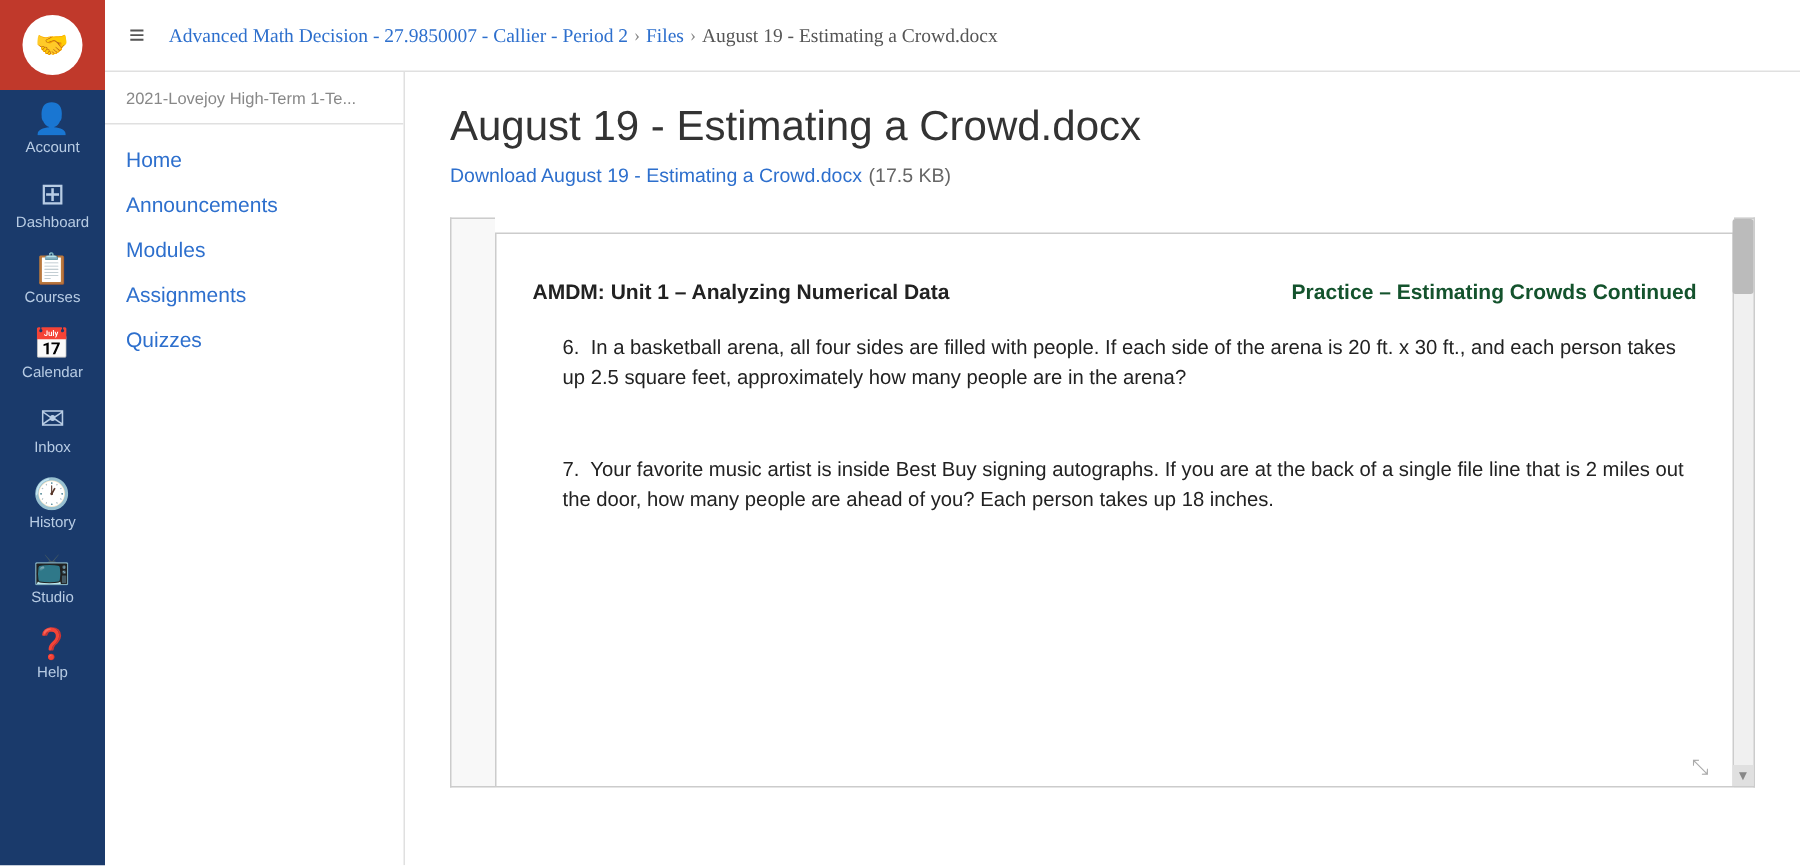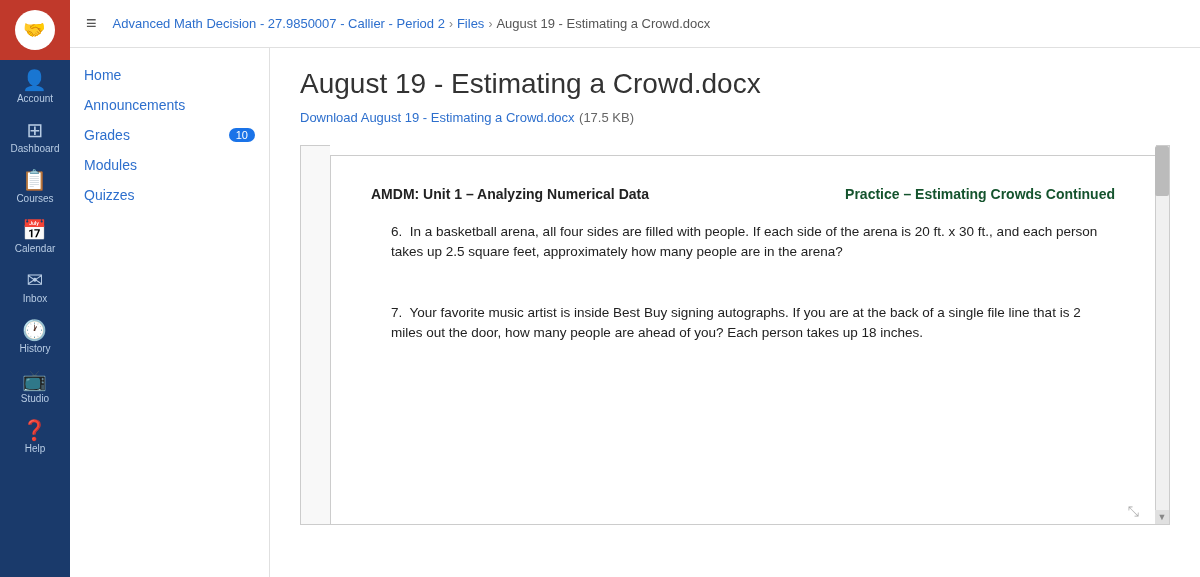"Advanced Math Decision - 27.9850007" .breadcrumb { font-family: none -> Liberation Serif, serif }
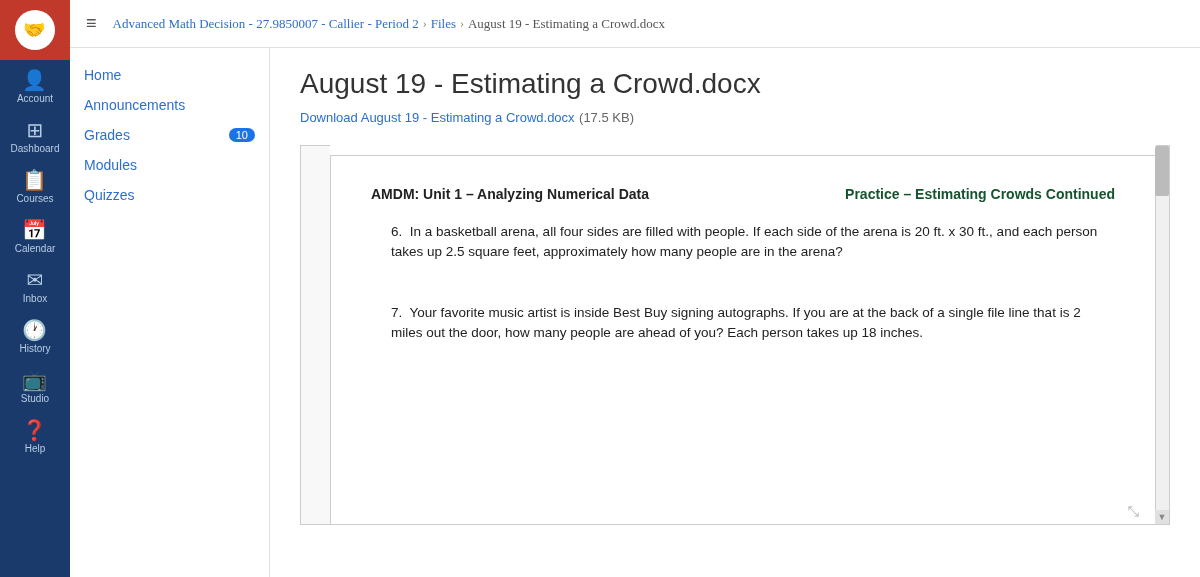"2021-Lovejoy High-Term 1-Te..." div.course-title { html: none -> <div>2021-Lovejoy High-Term 1-Te...</div> }
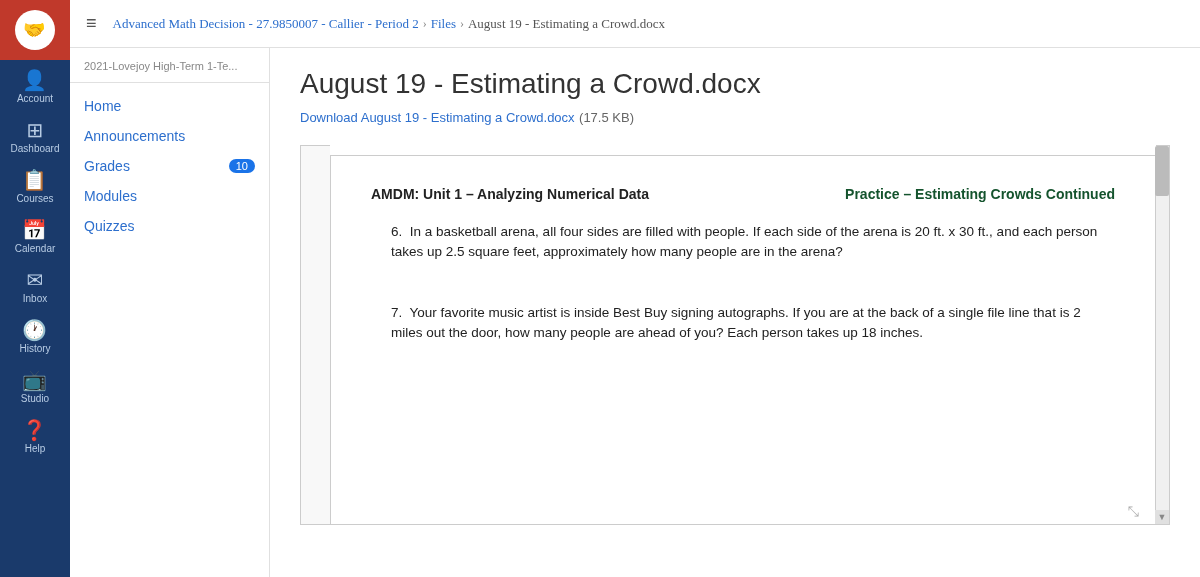"Grades" div.course-nav-item { html: <div> <span>Grades</span> <span>10</span> </div> -> none }
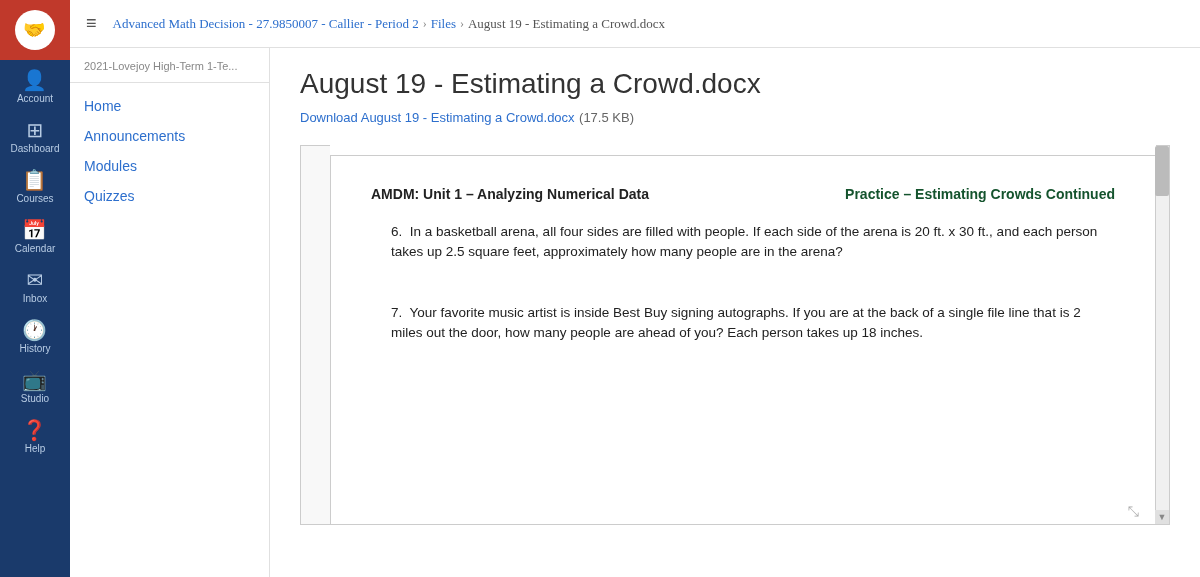"Assignments" div.course-nav-item { html: none -> <div> <span>Assignments</span> </div> }
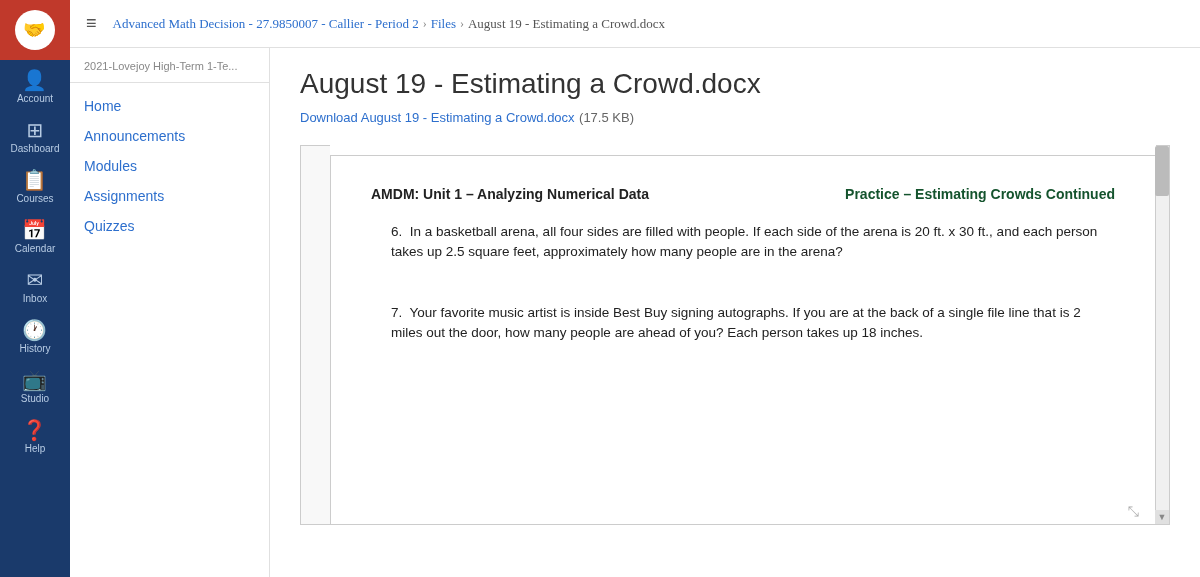"AMDM: Unit 1 – Analyzing" .doc-preview-container { padding: 30px 40px -> 30px 24px }
